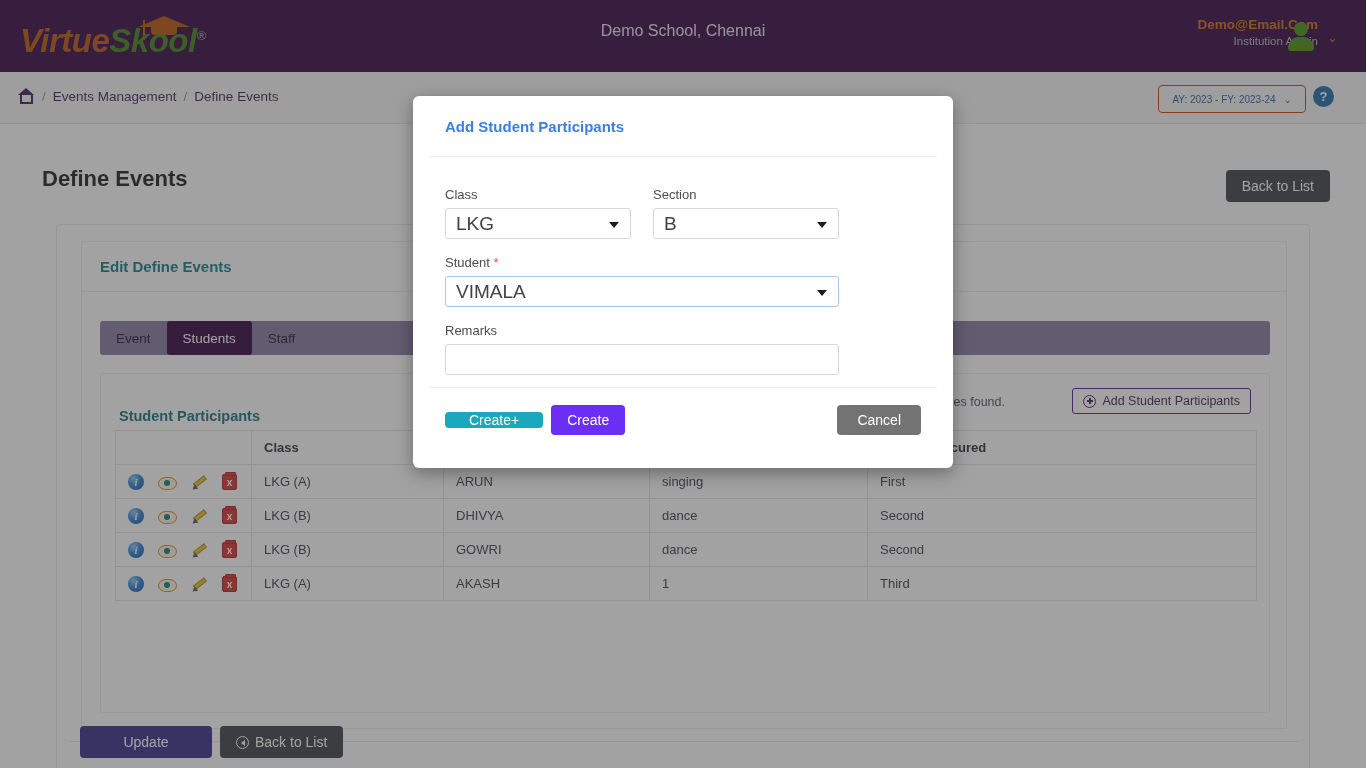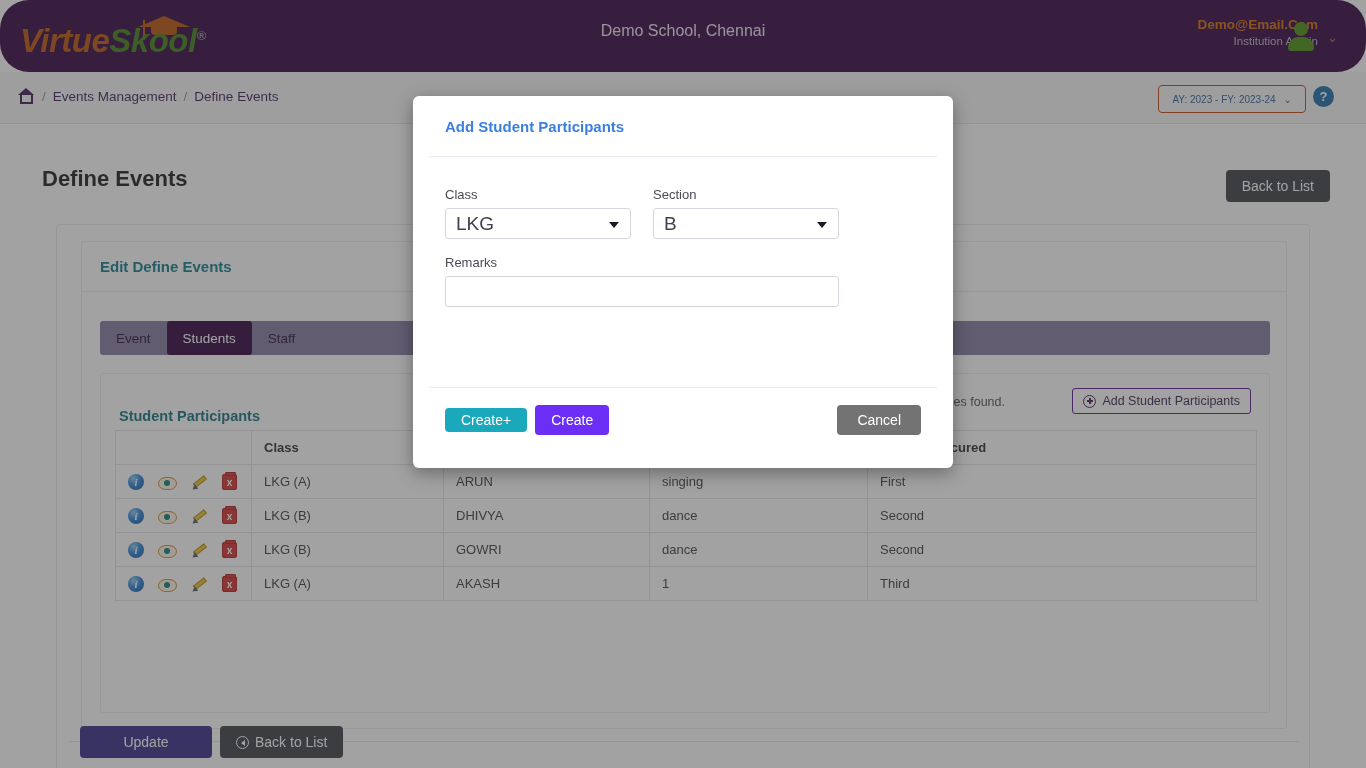"VirtueSkool®" .topbar { border-radius: 29px -> none }
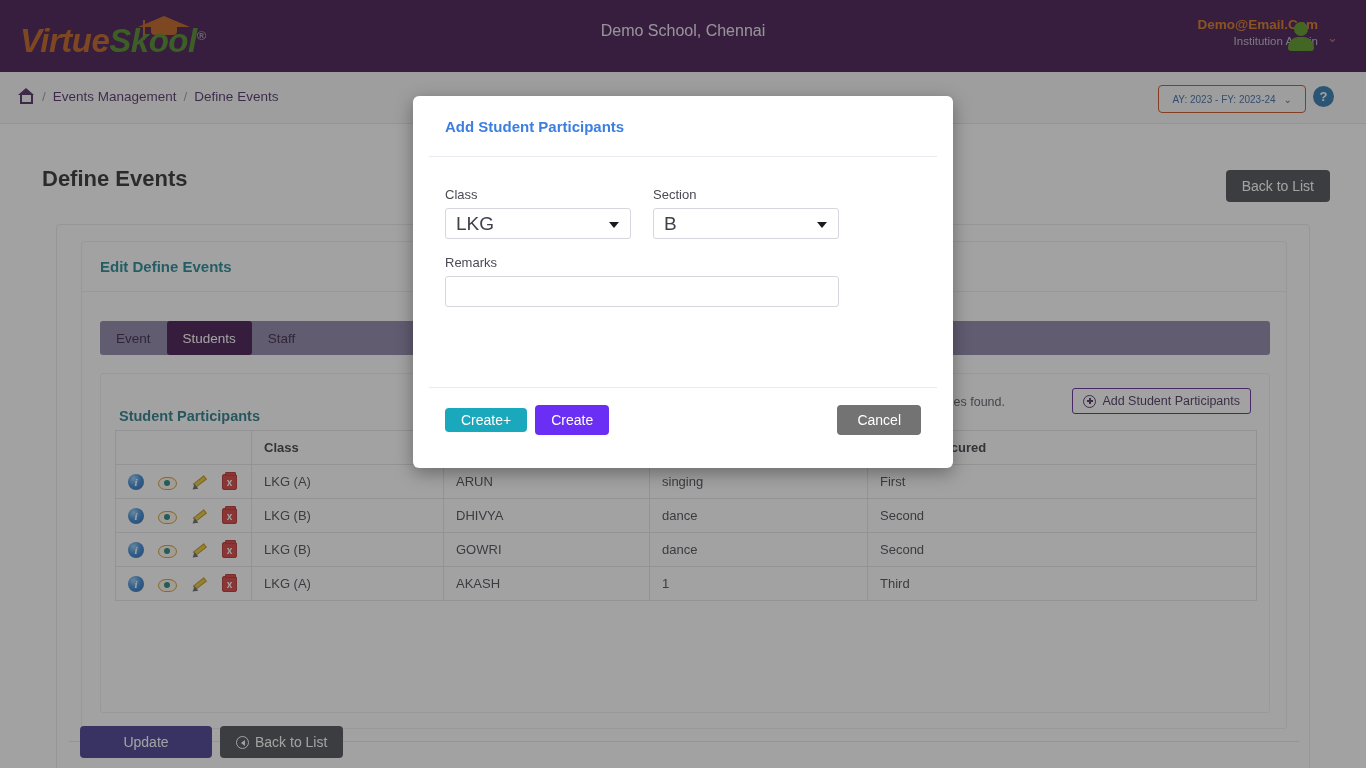"Student *" div.fld-wide { html: none -> <div> <label><span>Student</span> <span>*</span></label> <div> <span>VIMALA</span> <span></span> </div> </div> }
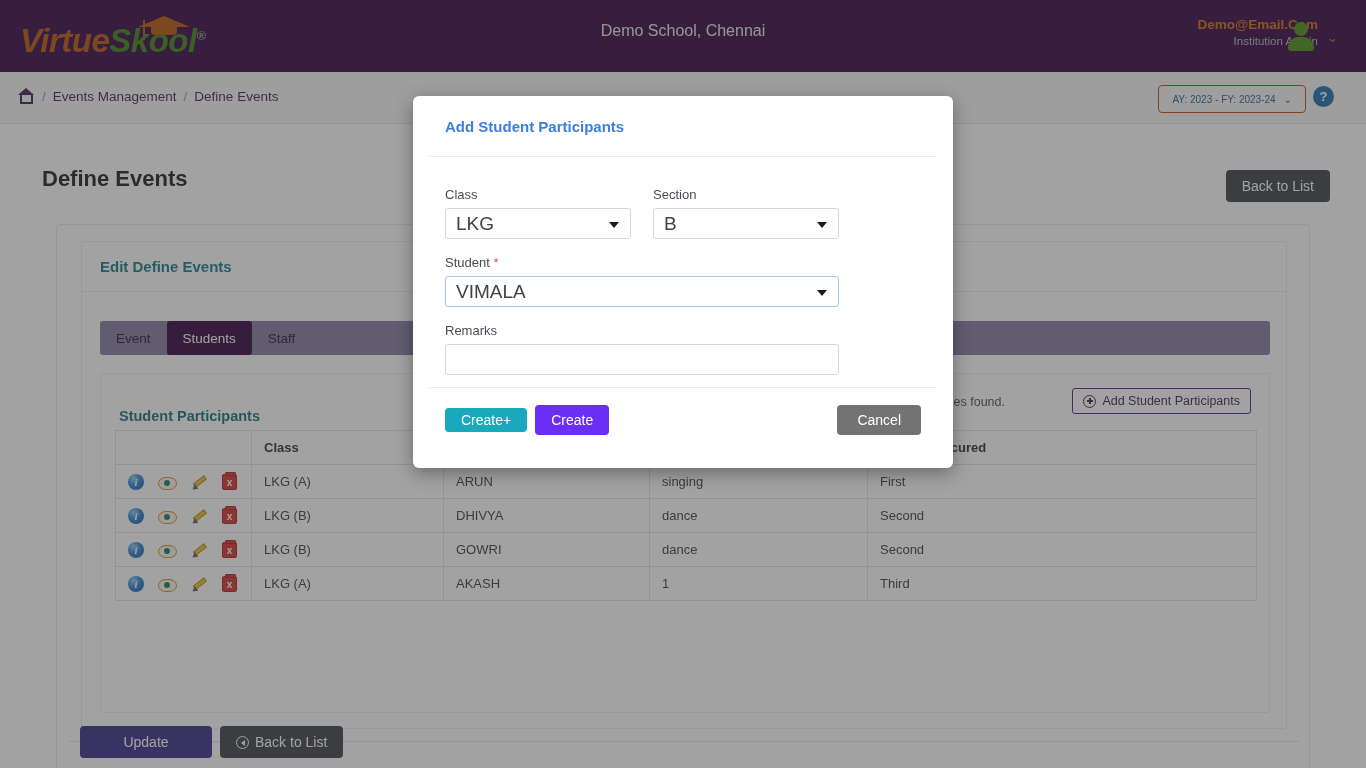"Create+" .btn-create-plus { height: 24px -> 16px; padding: 0 16px -> 0 24px }
